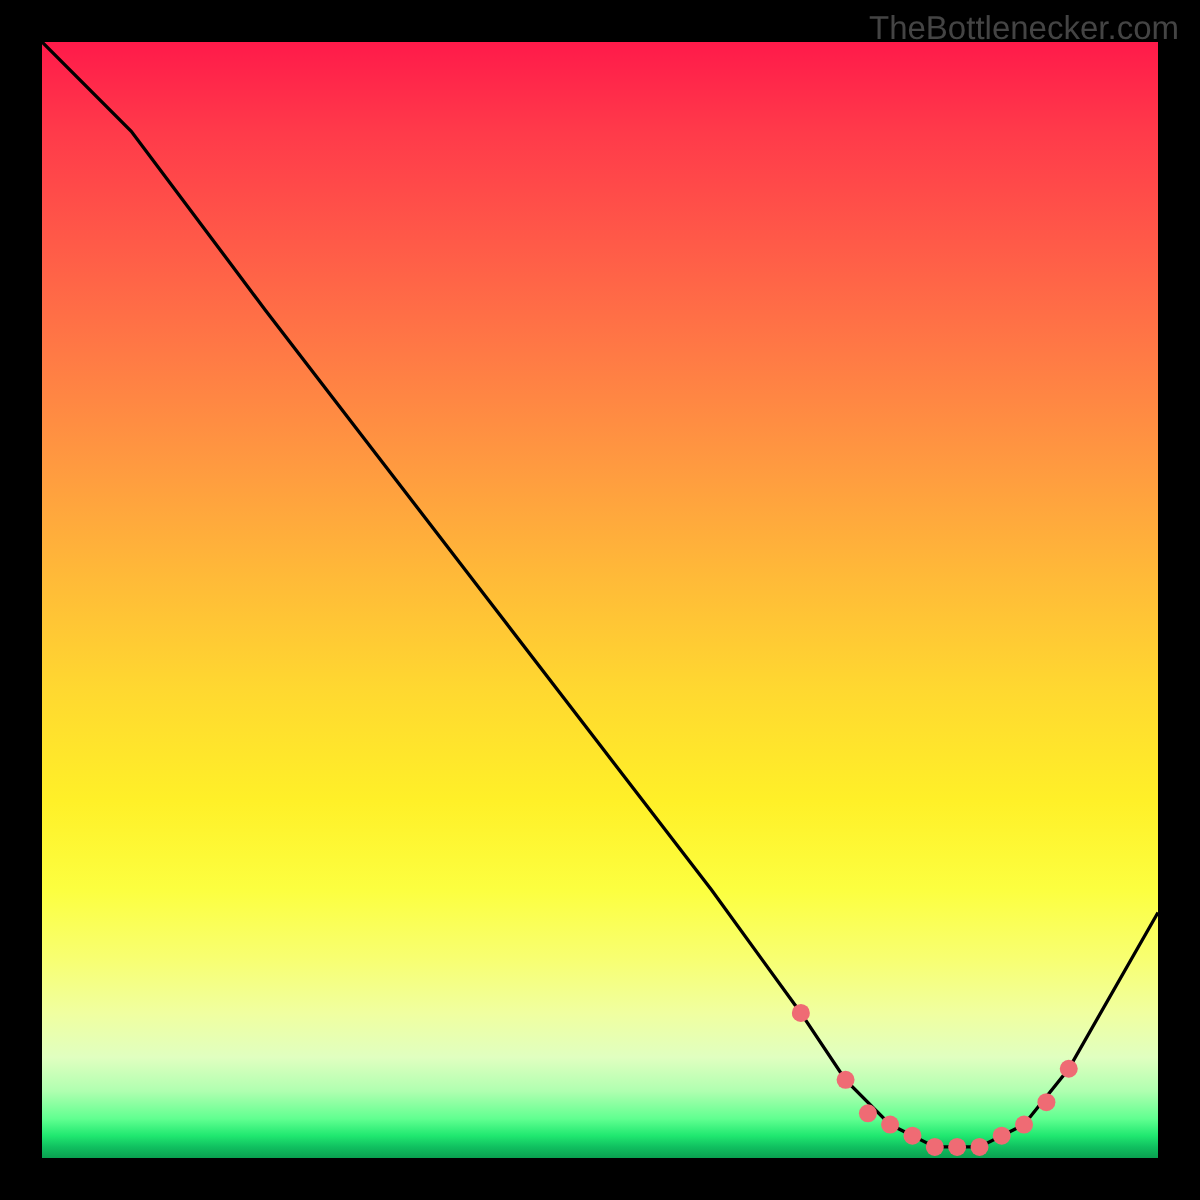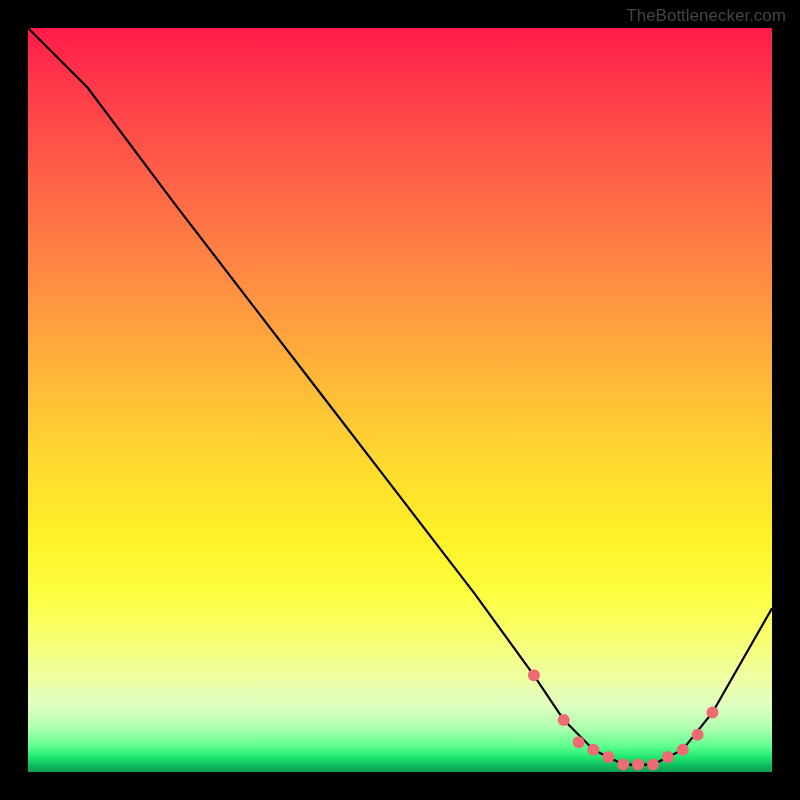"TheBottlenecker.com" .watermark { font-size: 17px -> 22px }
